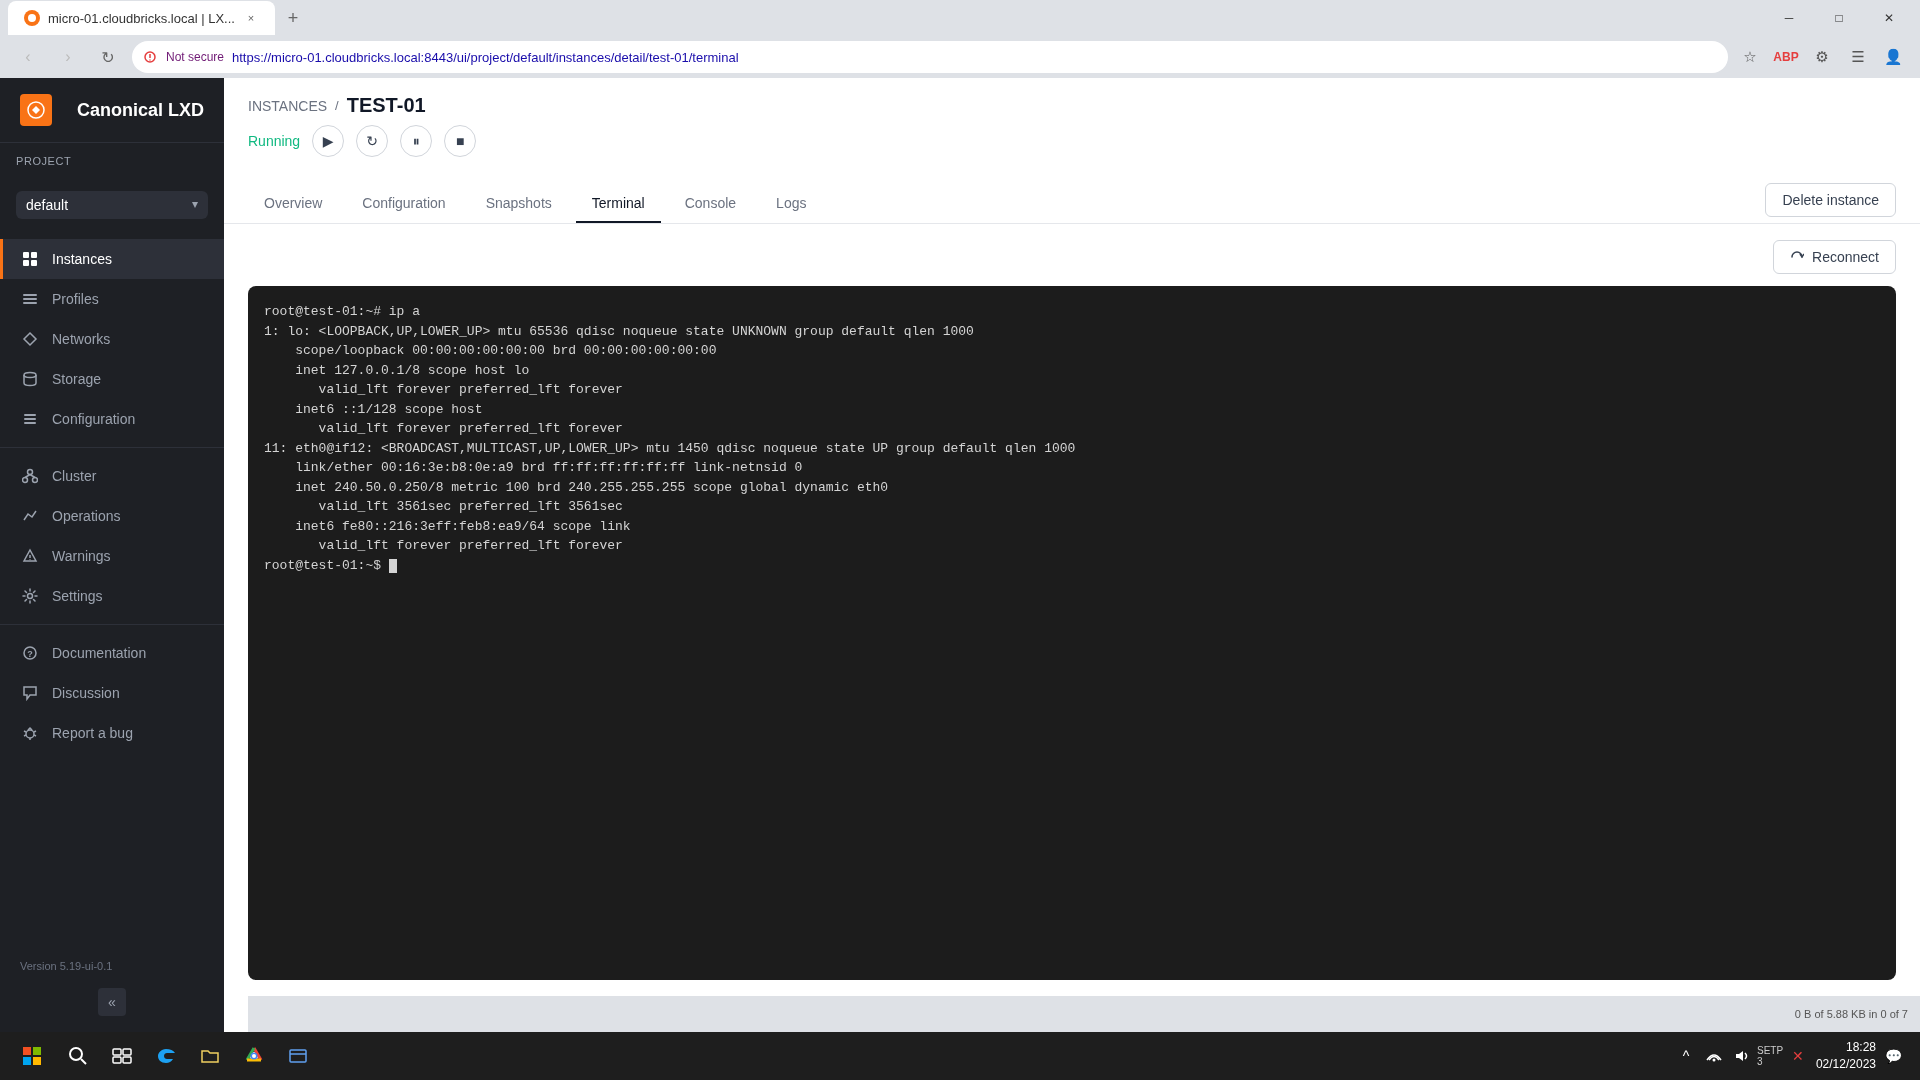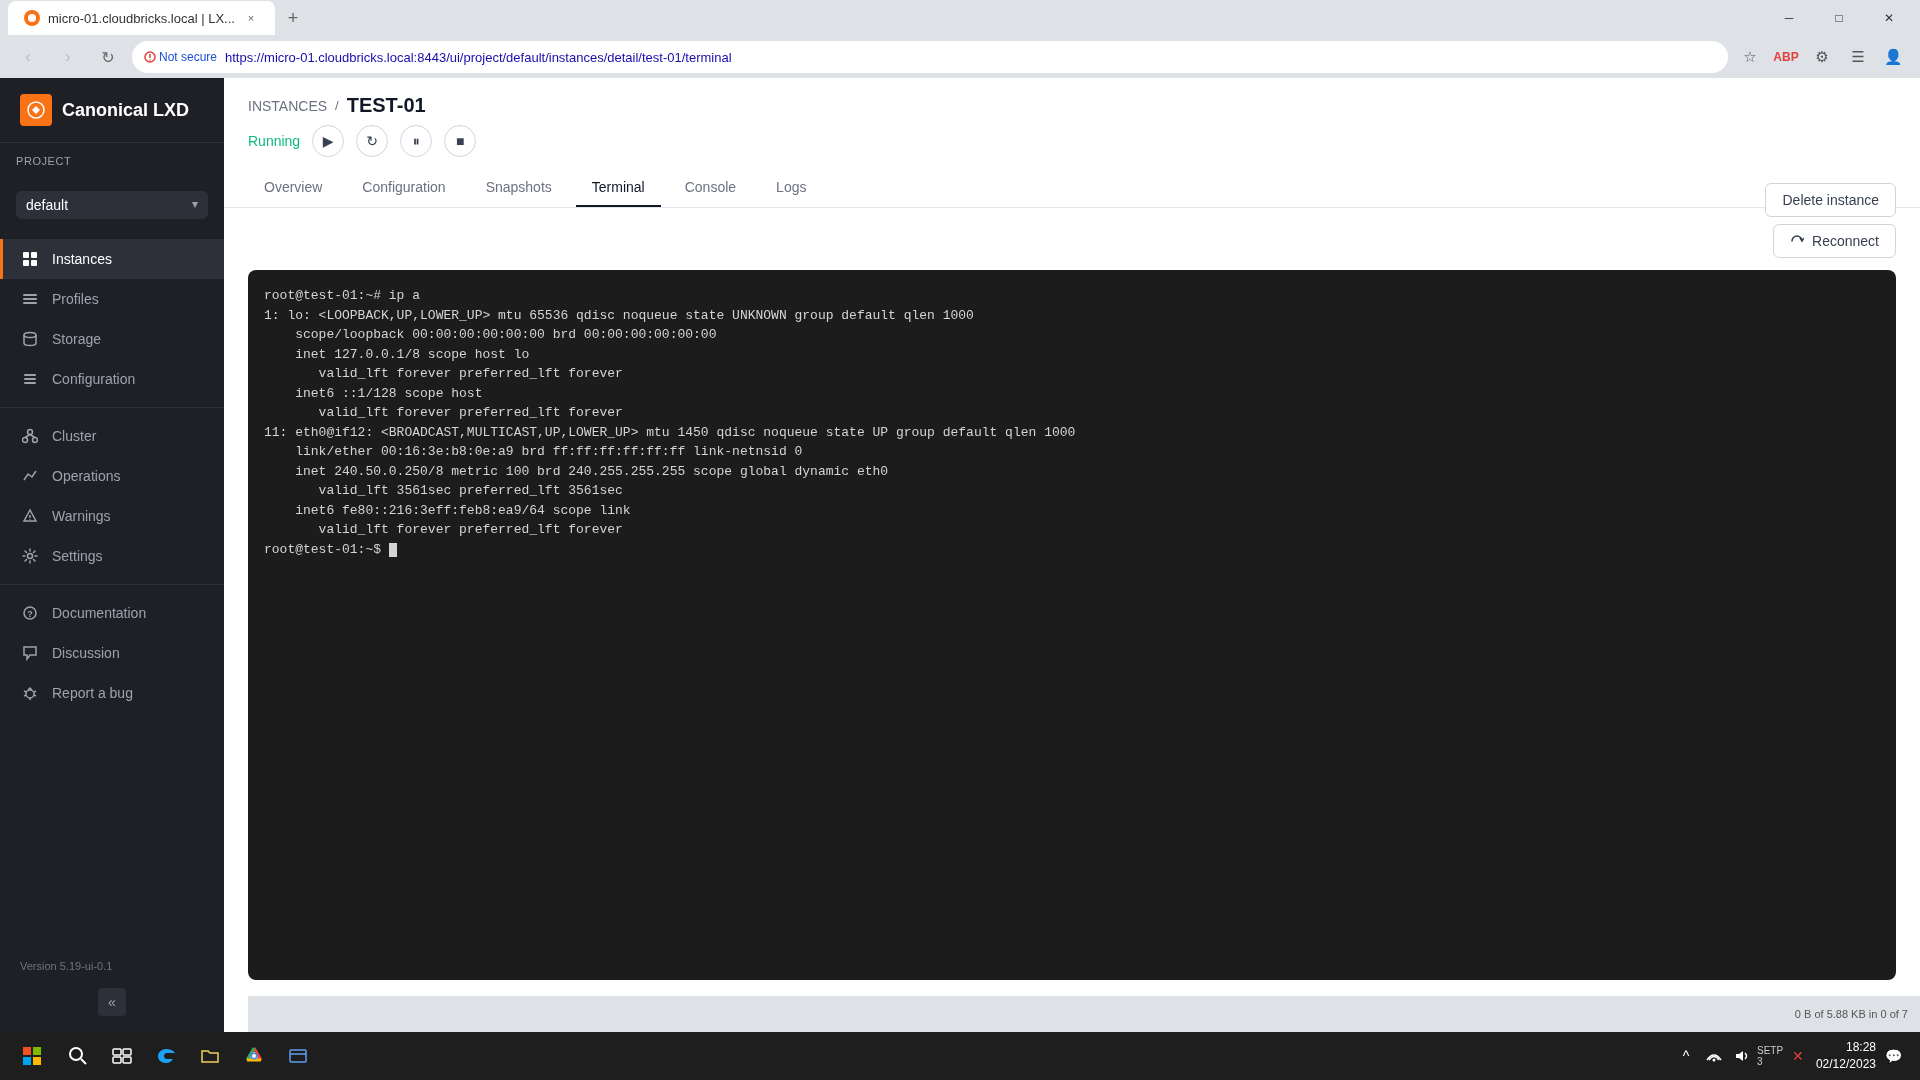"Not secure" .not-secure { color: #1d4ed8 -> #701a75; gap: 3px -> 10px }
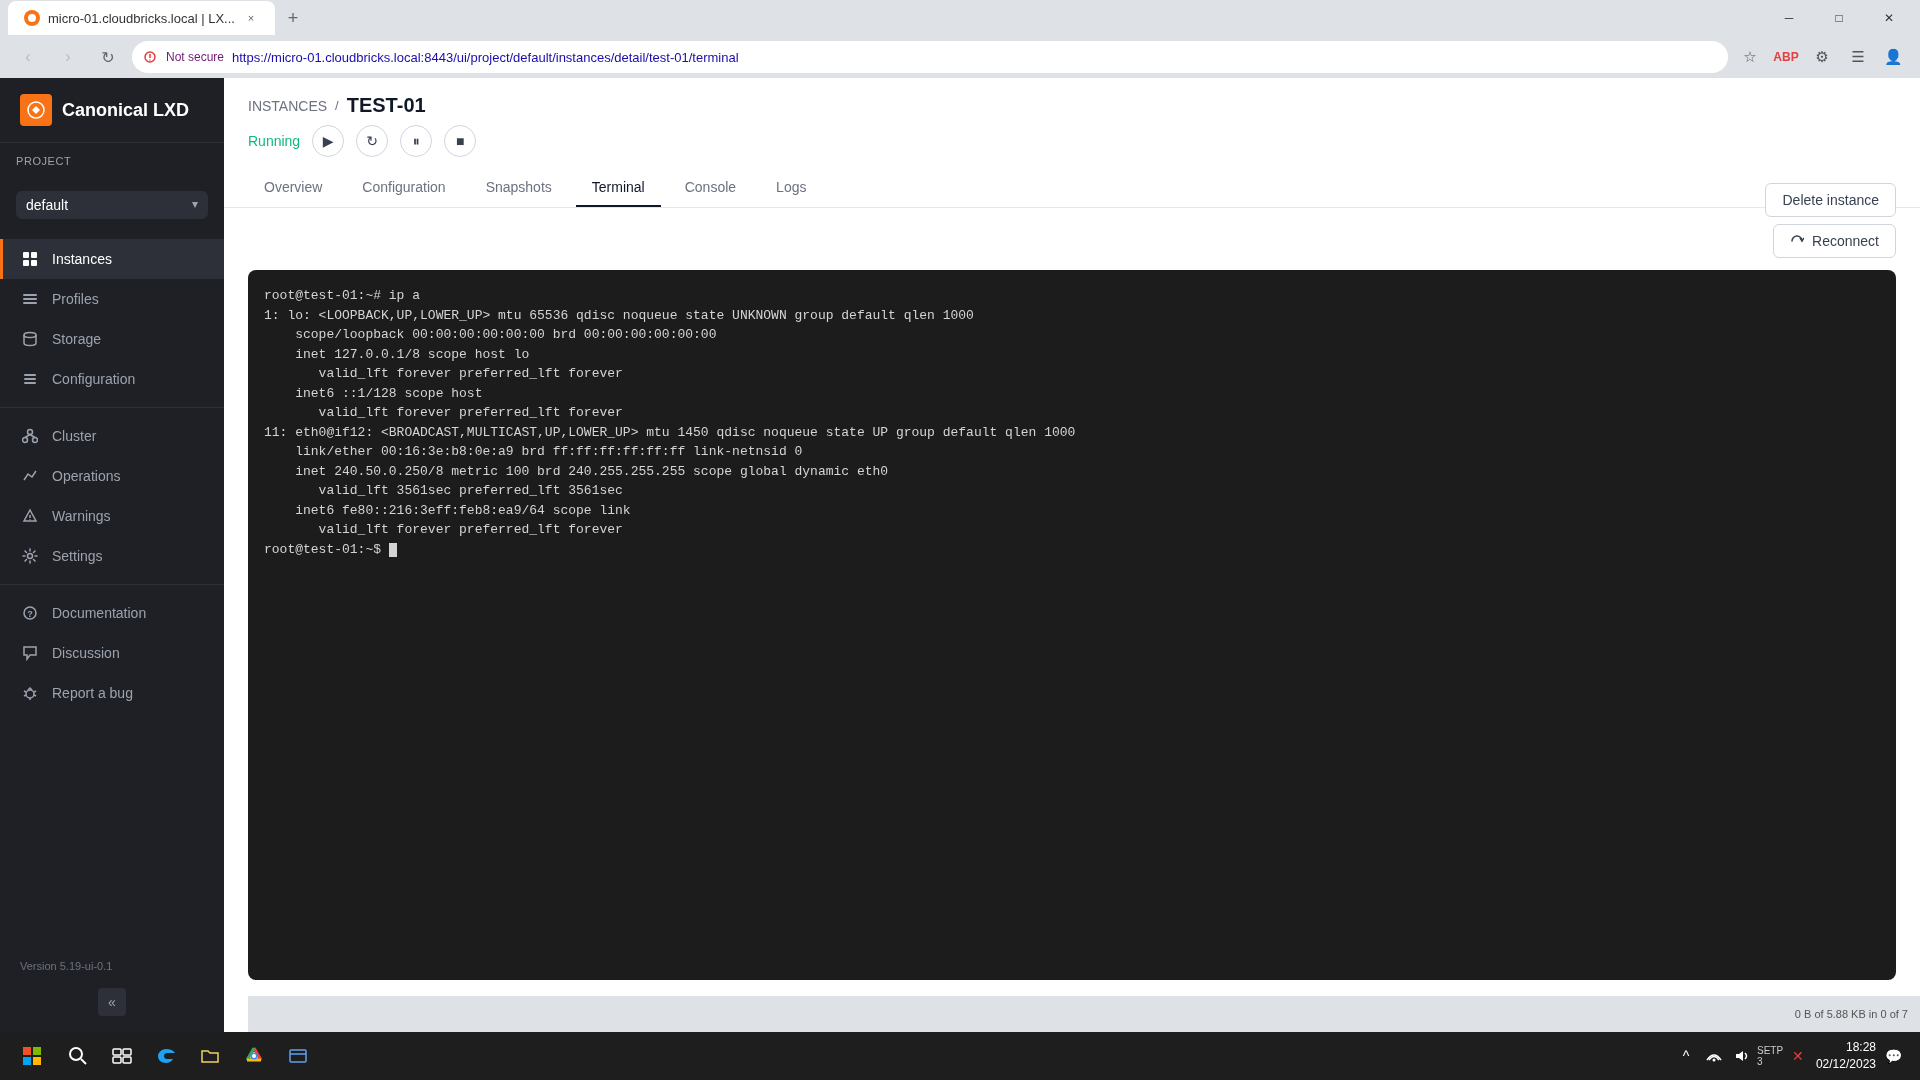"Canonical LXD" .sidebar-logo { gap: 10px -> 19px; justify-content: none -> space-between }
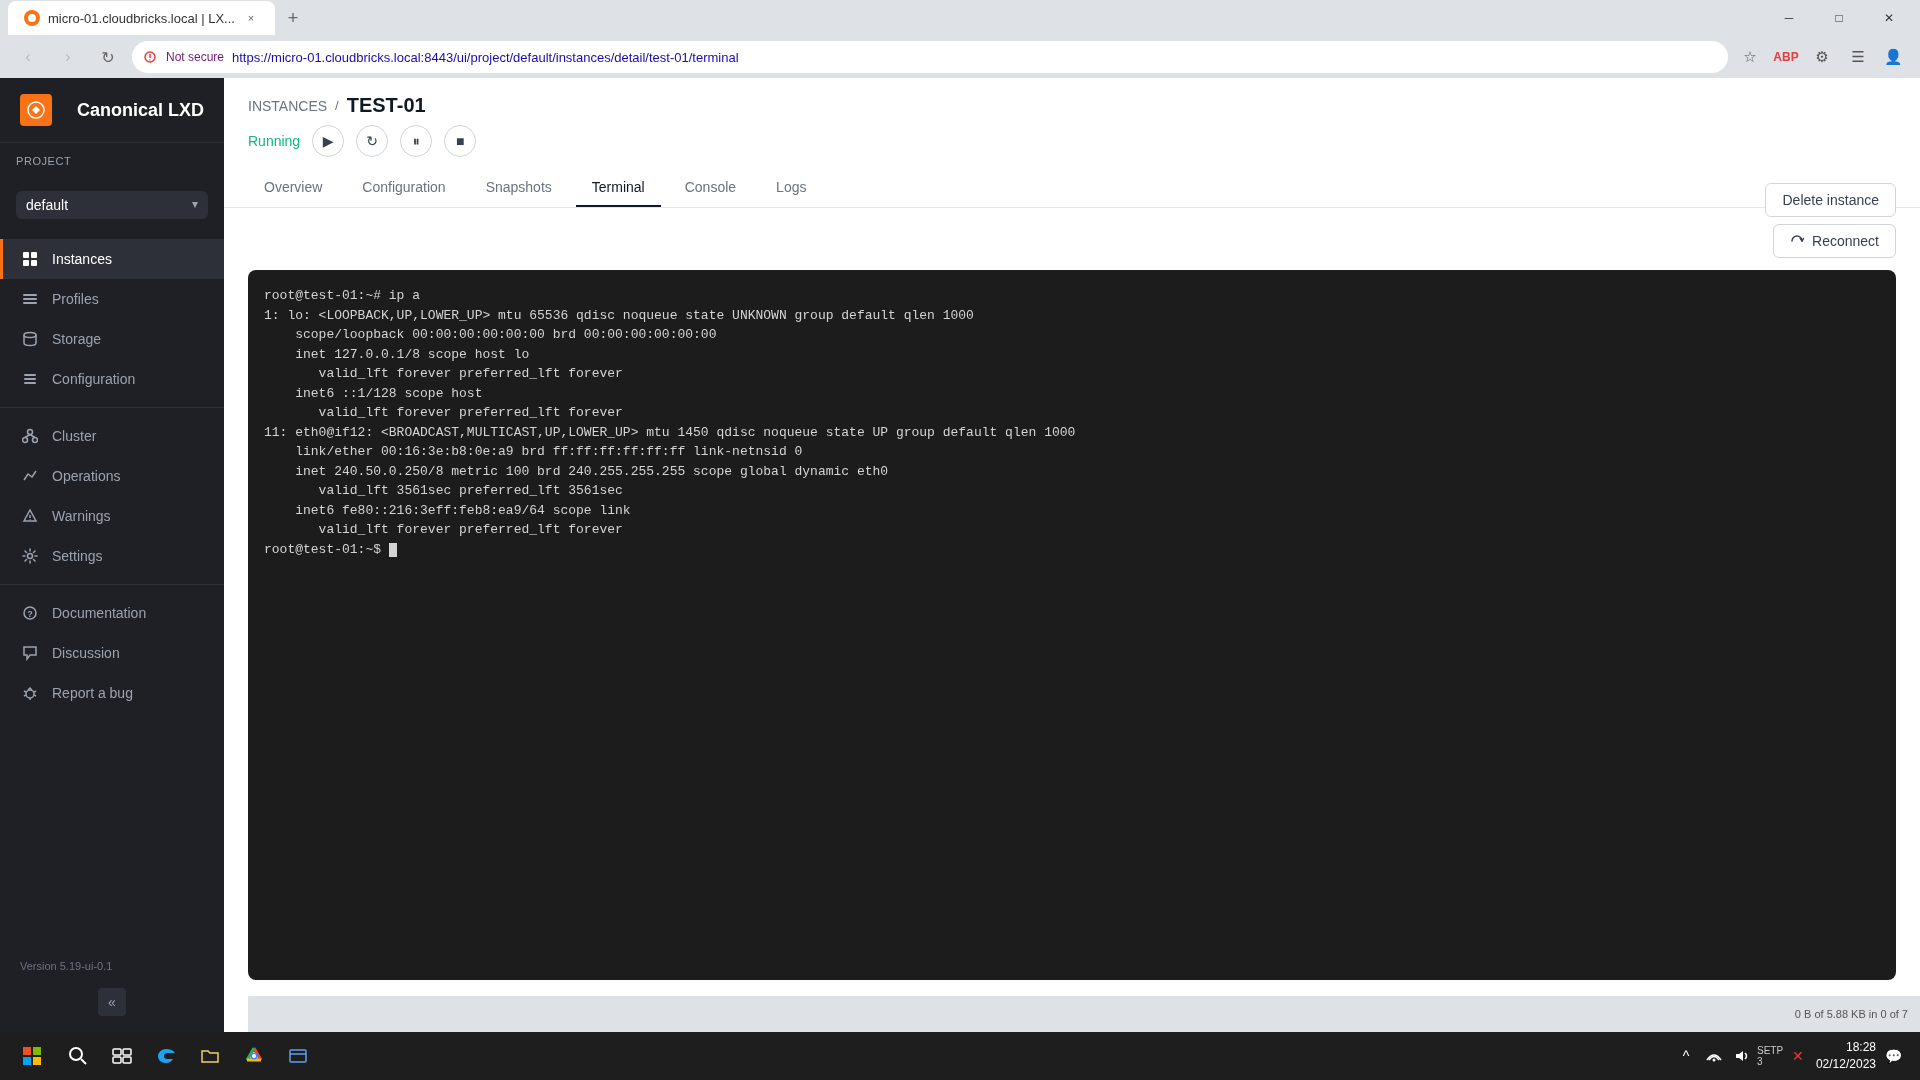"Running" .instance-status { margin-bottom: 12px -> 28px }
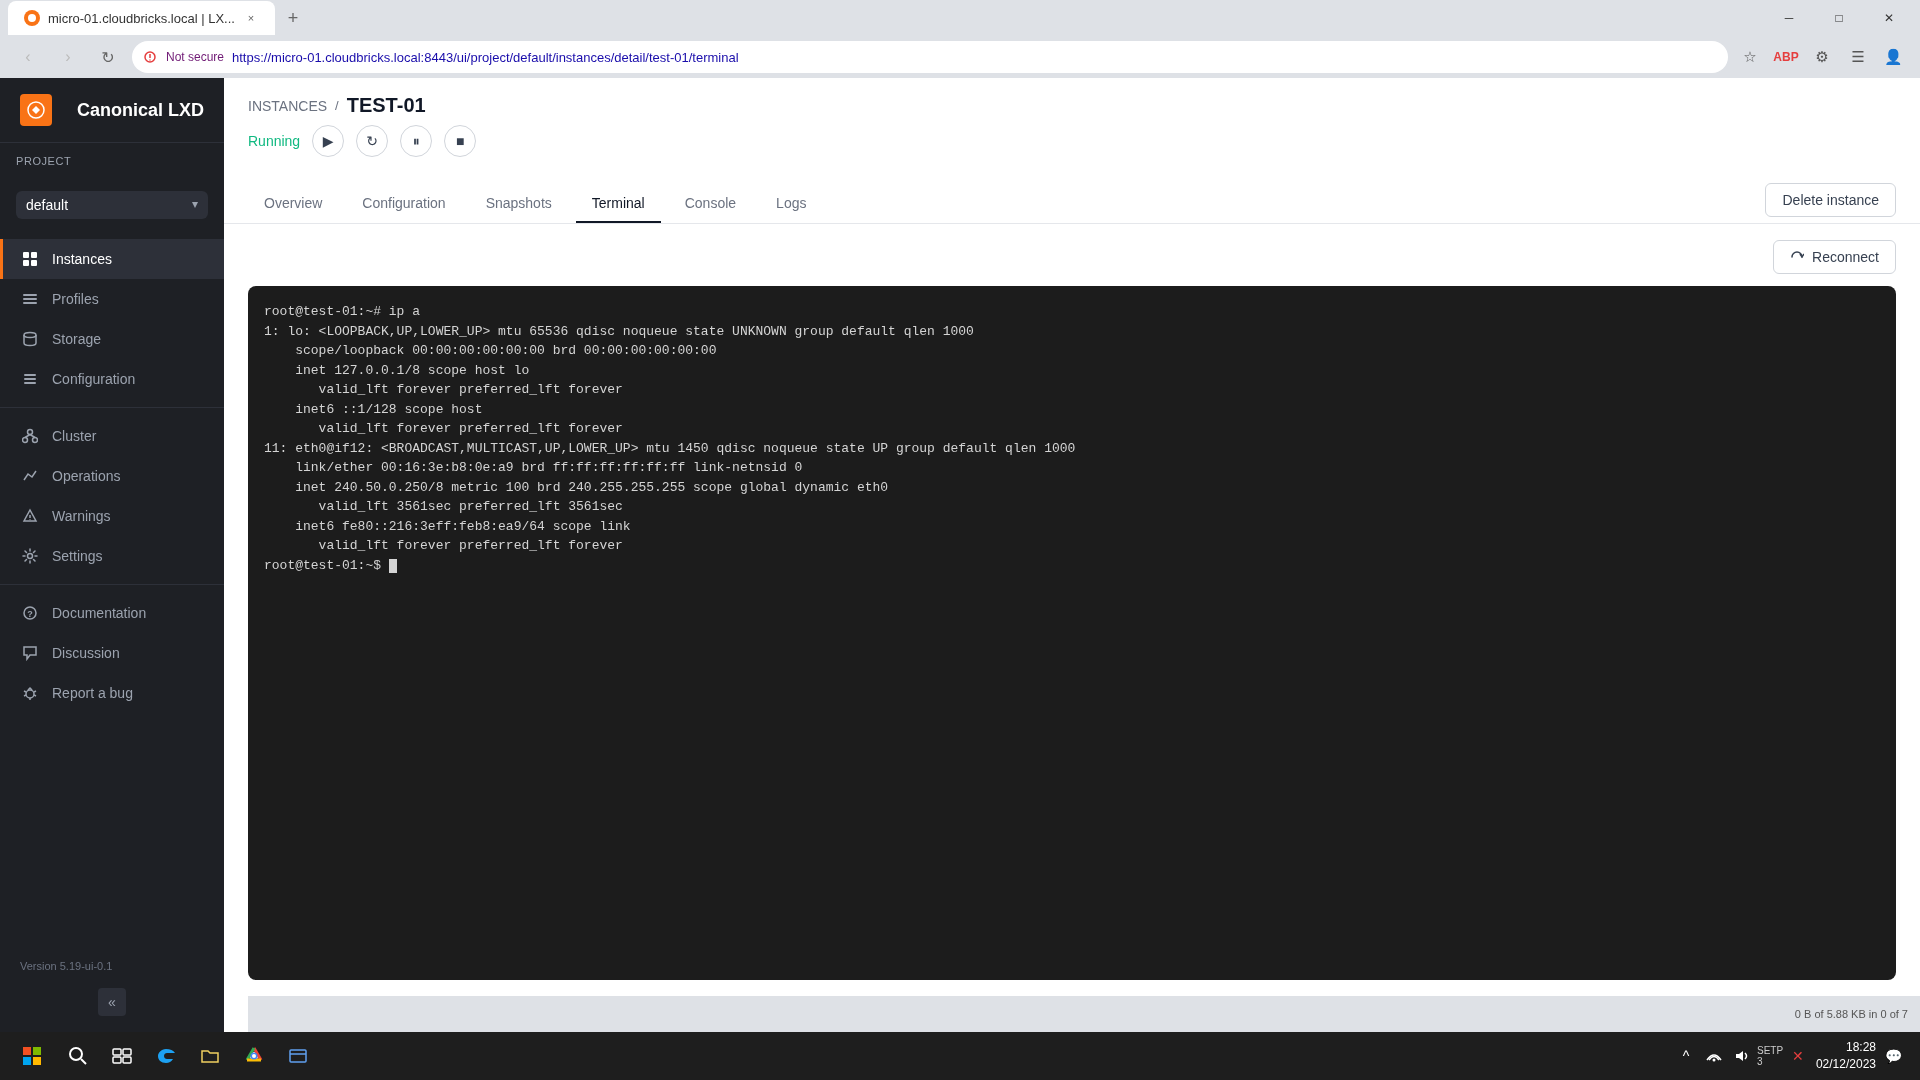"Networks" div.nav-item { html: none -> <div> <div> <svg> <path></path> </svg> </div> <span>Networks</span> </div> }
